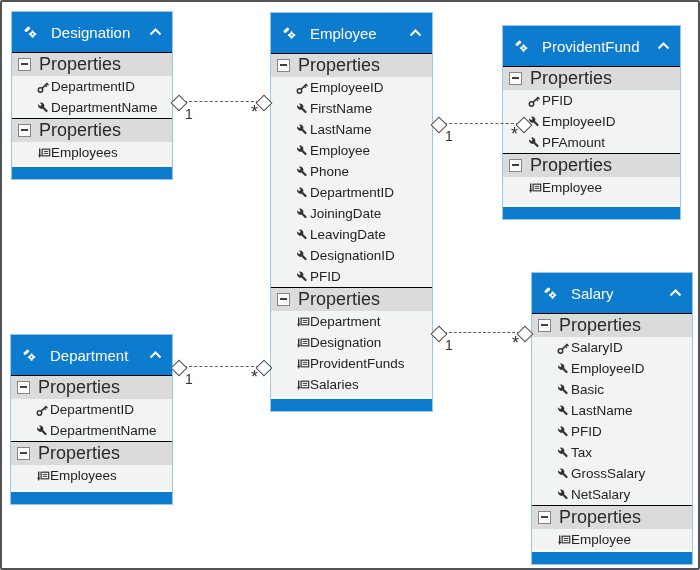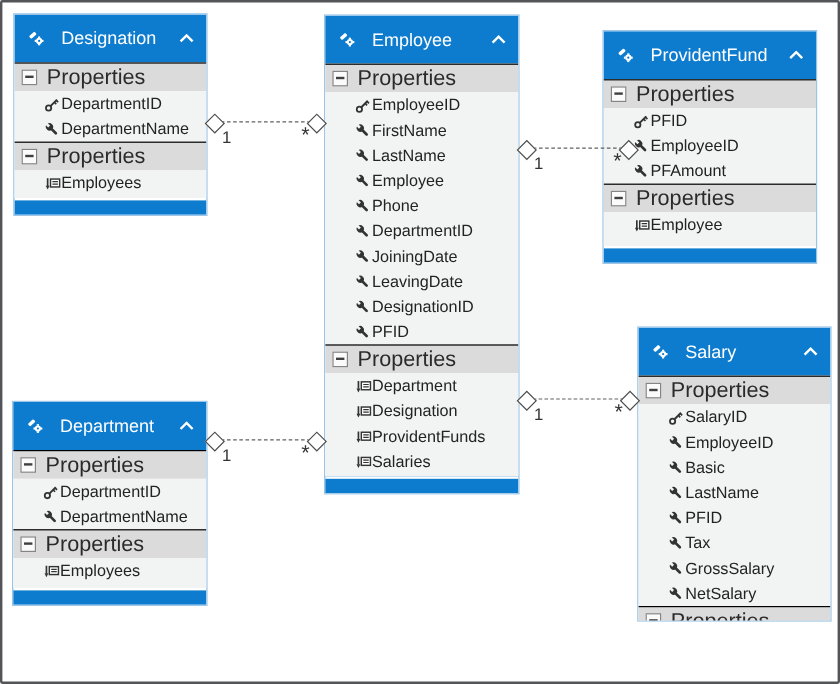"Salary" .ent-salary { height: 246px -> 293px }
